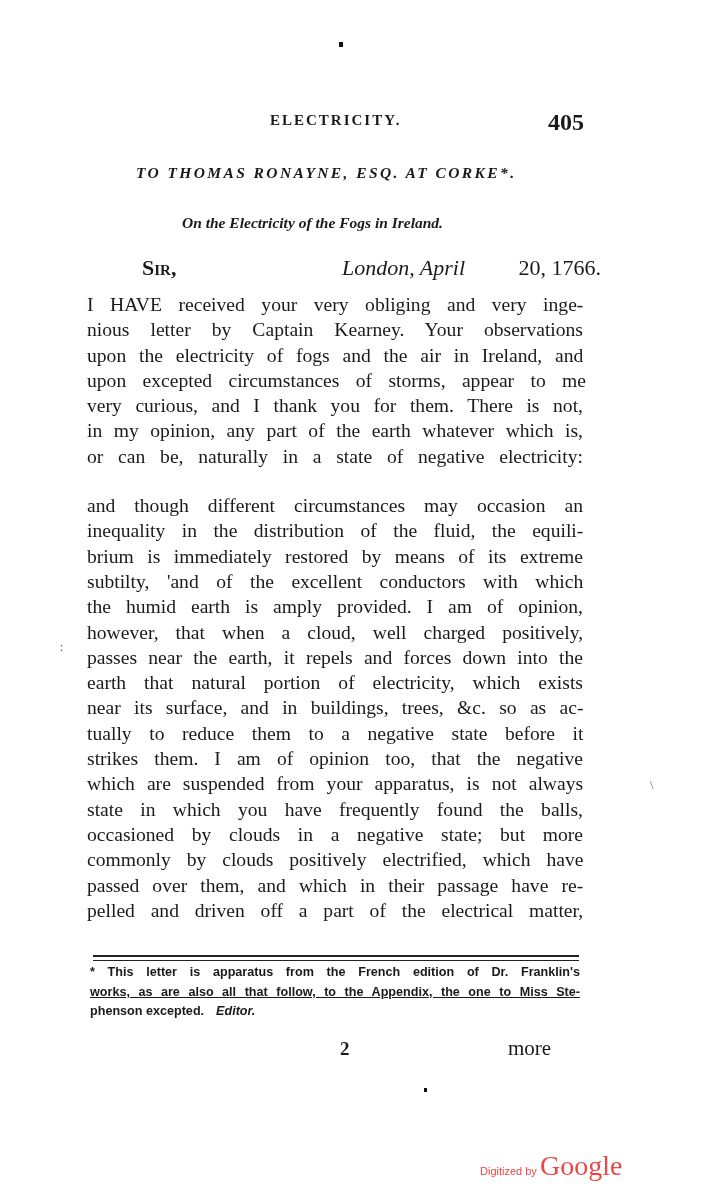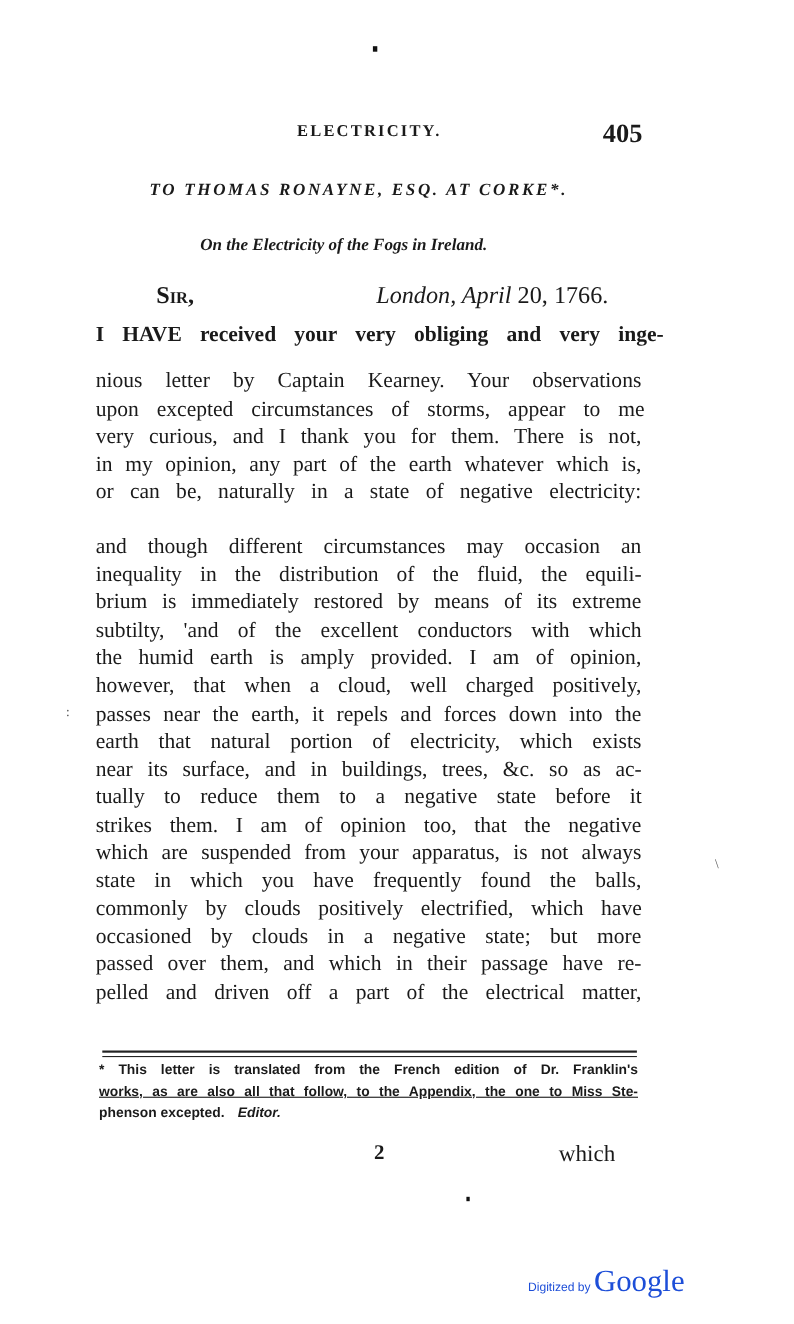"20, 1766." .dateline .num { margin-left: none -> 48px }
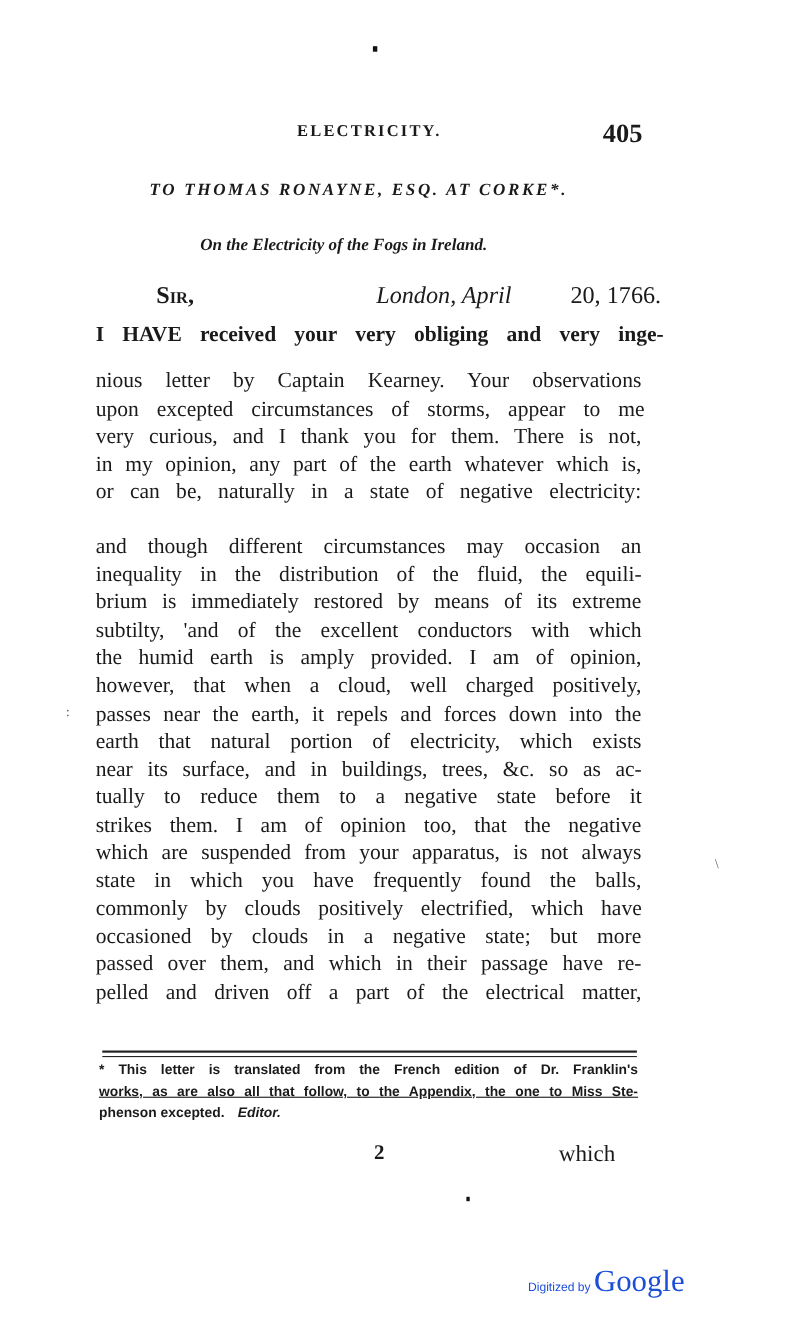"I HAVE received your very" span.line { font-weight: bold -> none }
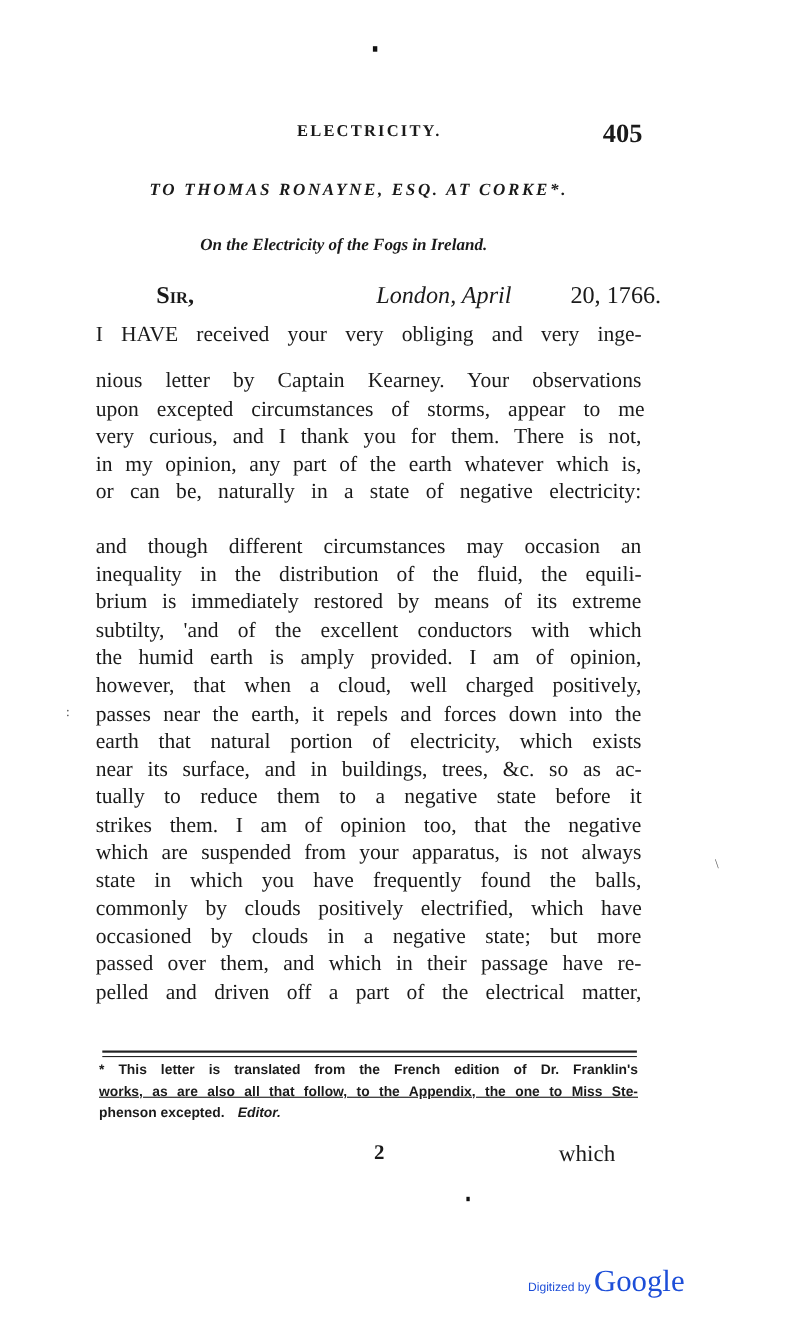"nious letter by Captain Kearney." span.line { margin-top: 17px -> none }
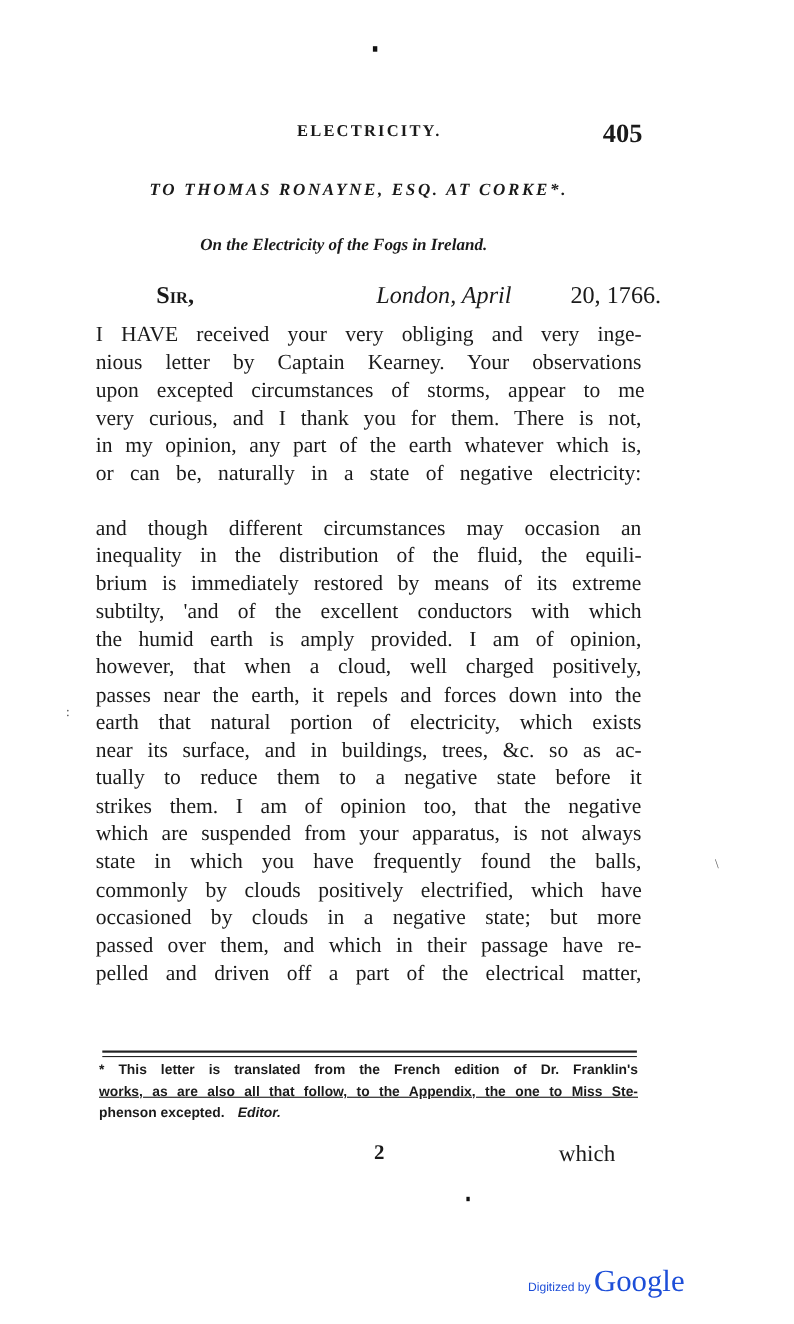"upon the electricity of fogs" span.line { html: none -> <span>upon the electricity of fogs and the air in Ireland, and</span> }
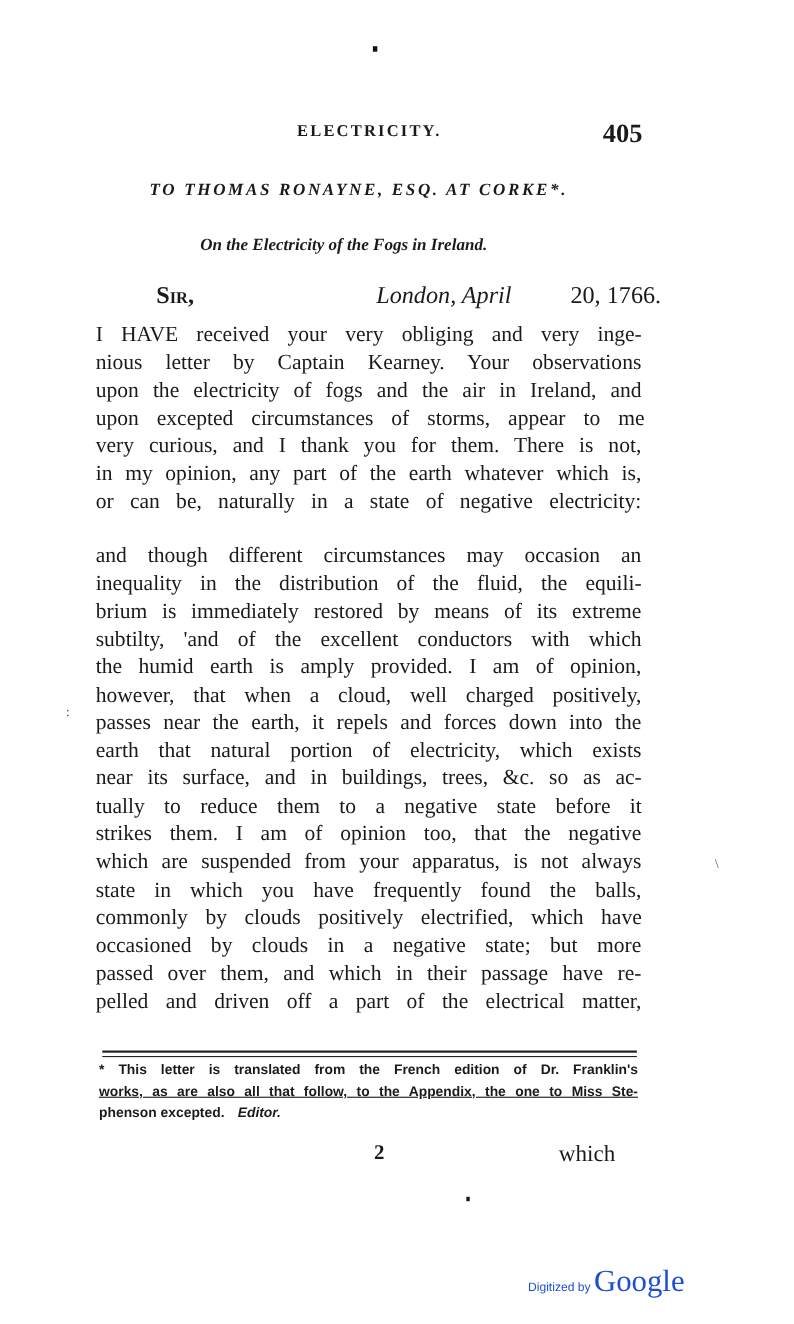"commonly by clouds positively" span.line { order: before "occasioned by clouds in a" -> after "occasioned by clouds in a" }
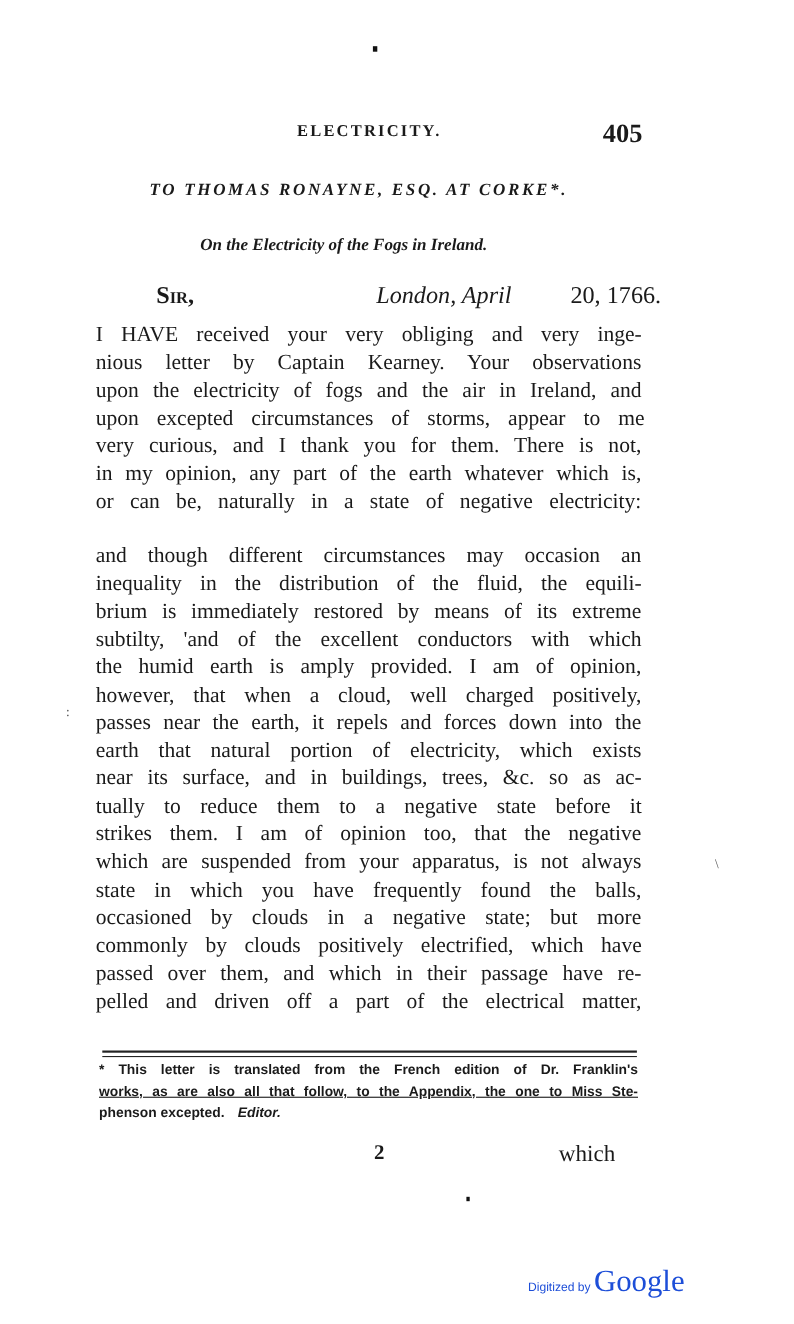"* This letter is translated" span.fn-line { text: translated -> apparatus }
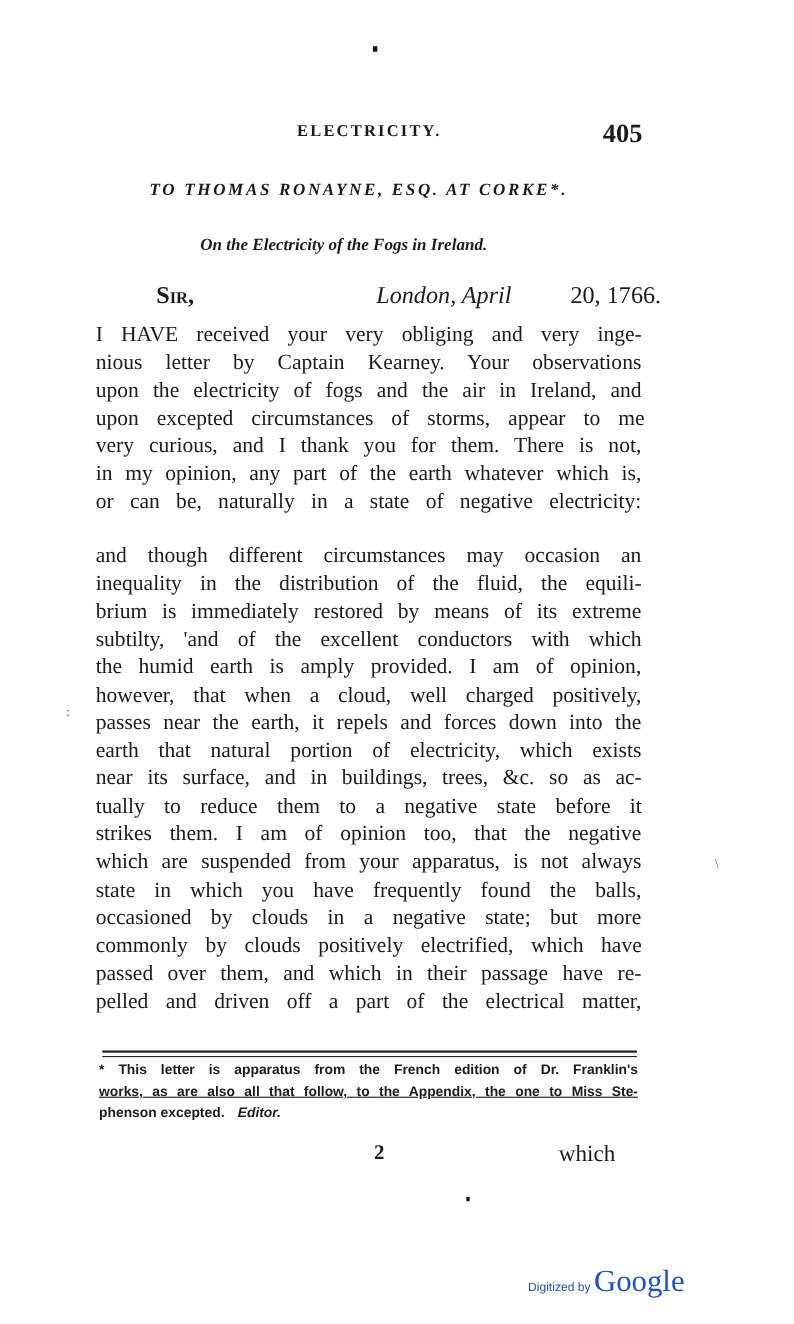"which" div.abs { text: which -> more }
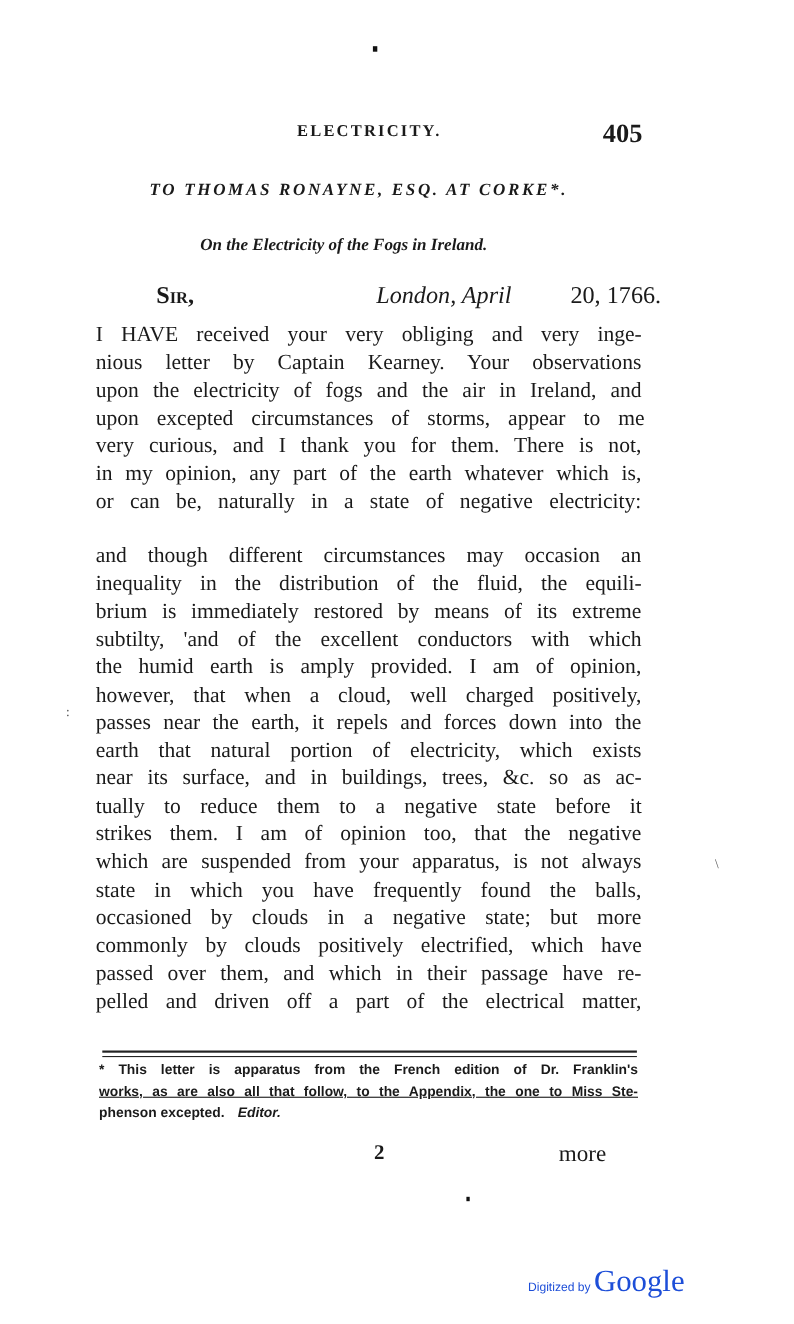"Digitized by Google" .watermark { color: #1d4ed8 -> #ef4444 }
